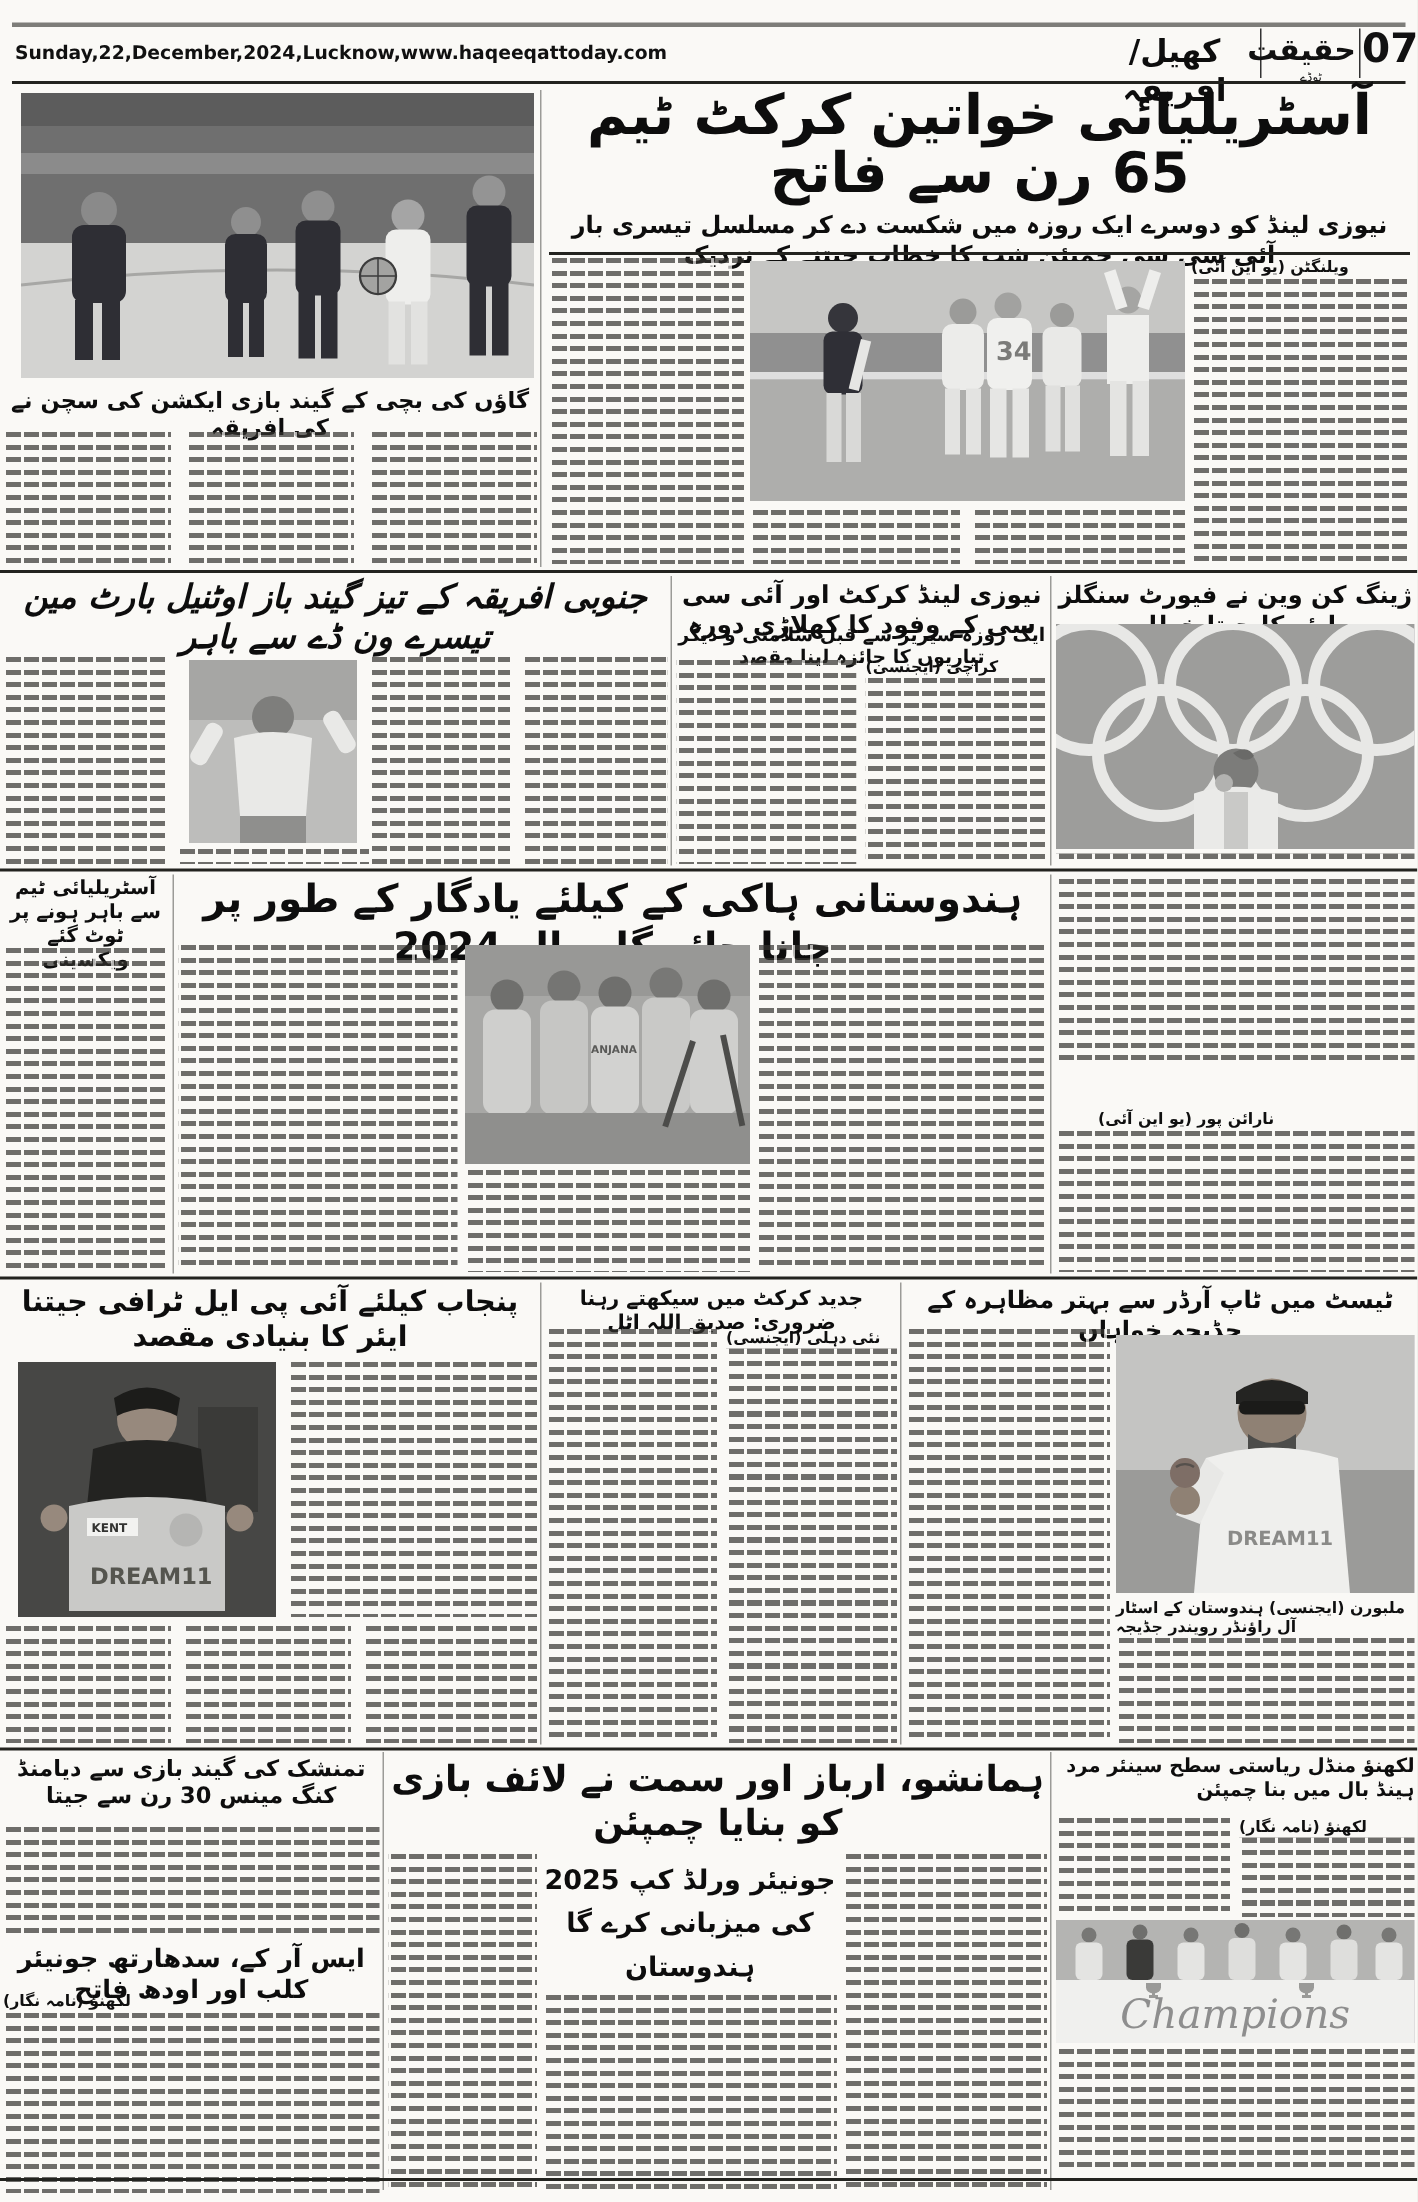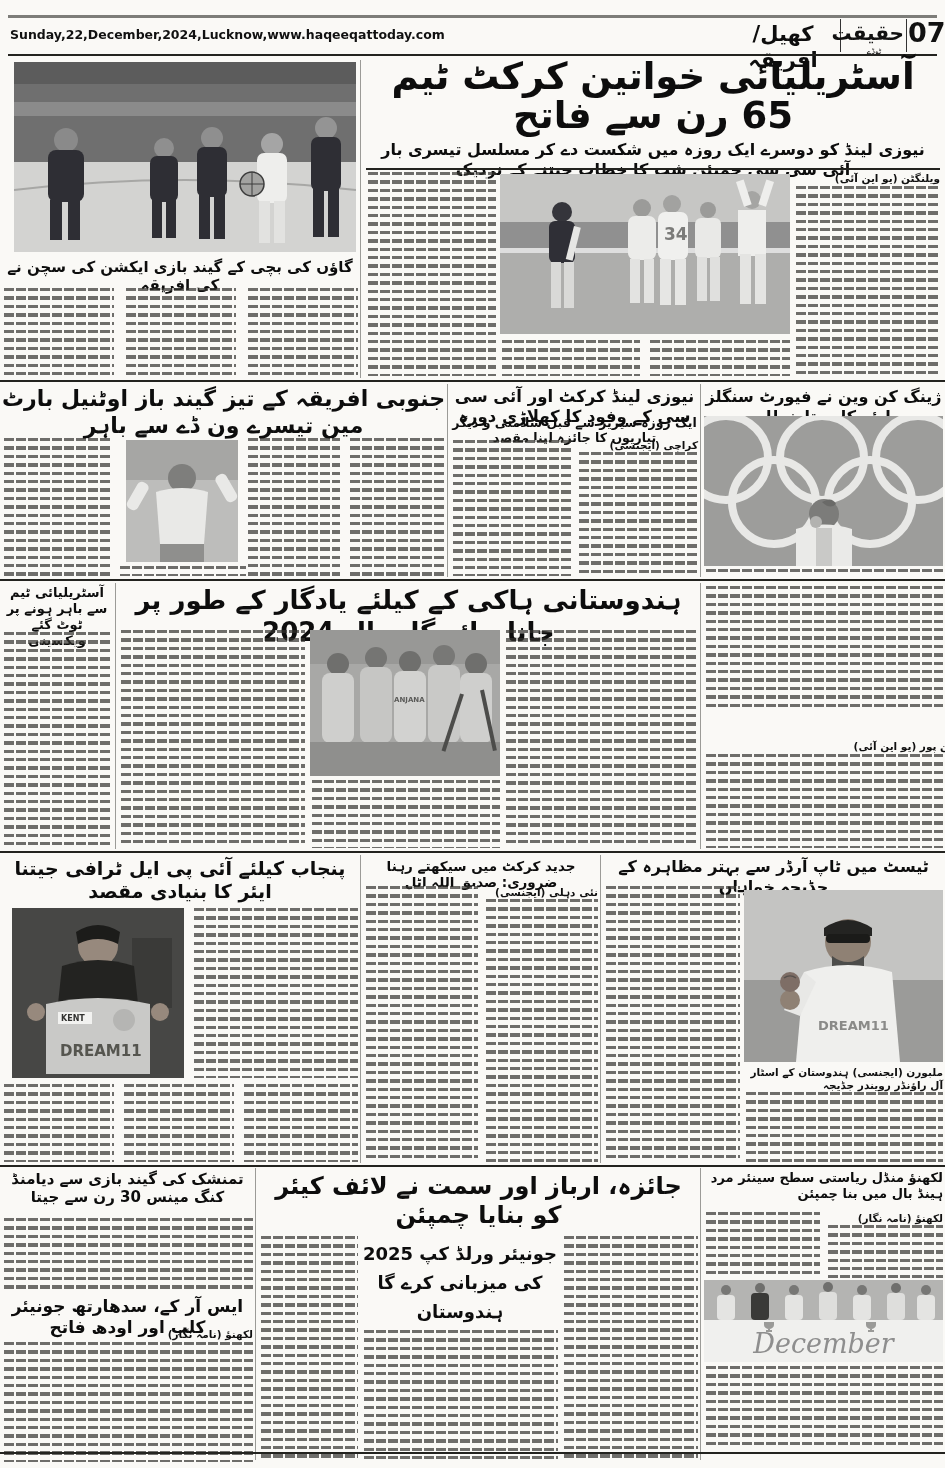"ویلنگٹن (یو این آئی)" .dateline { text-align: right -> left }
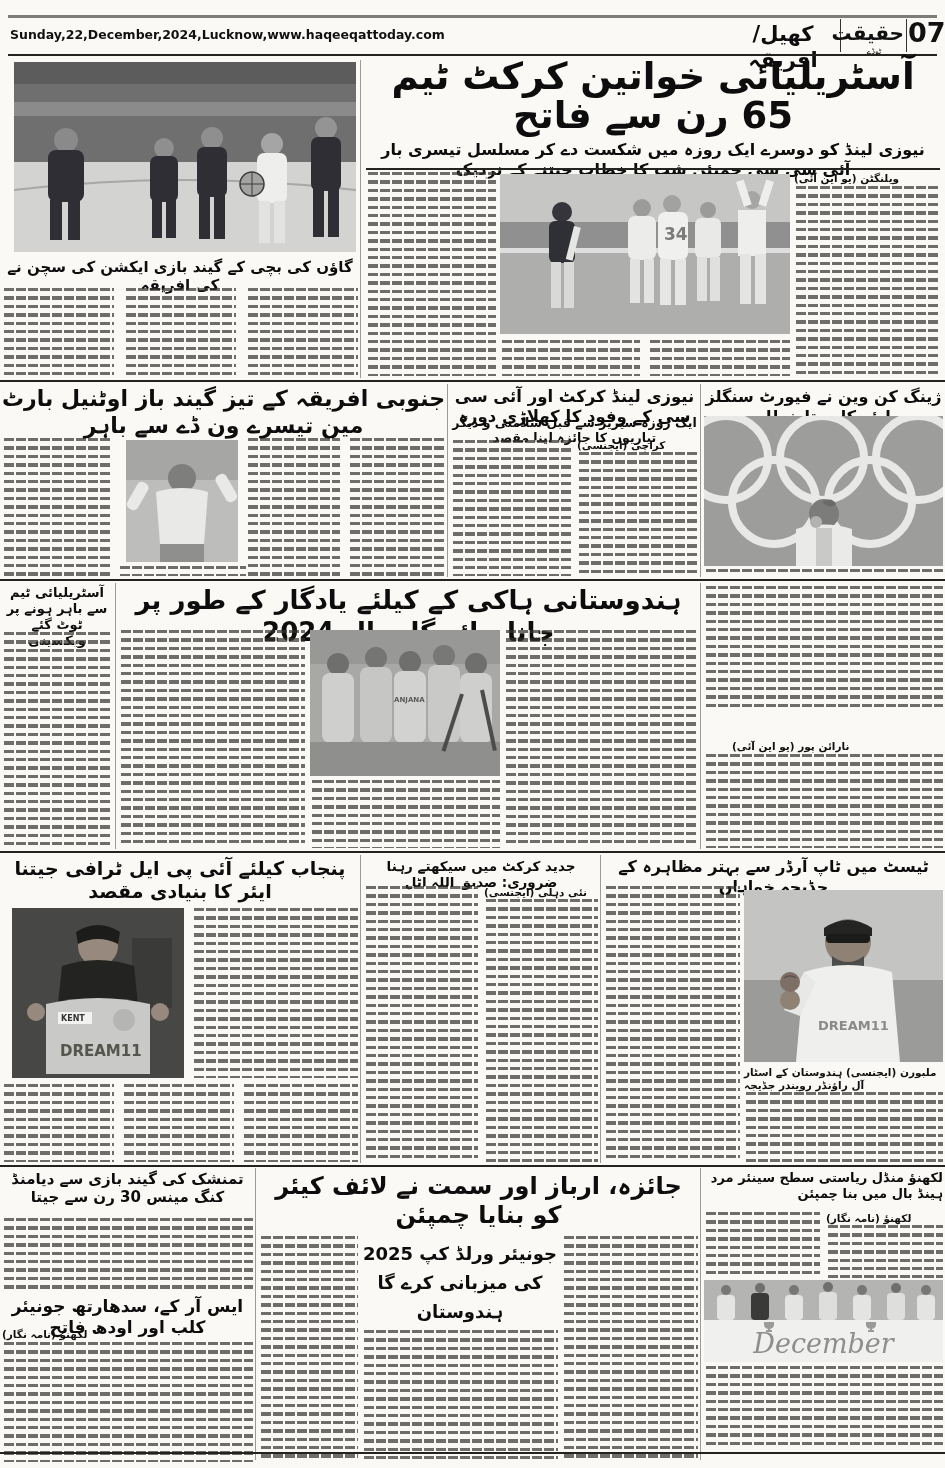"جنوبی افریقہ کے تیز گیند" div.abs { font-style: none -> italic }
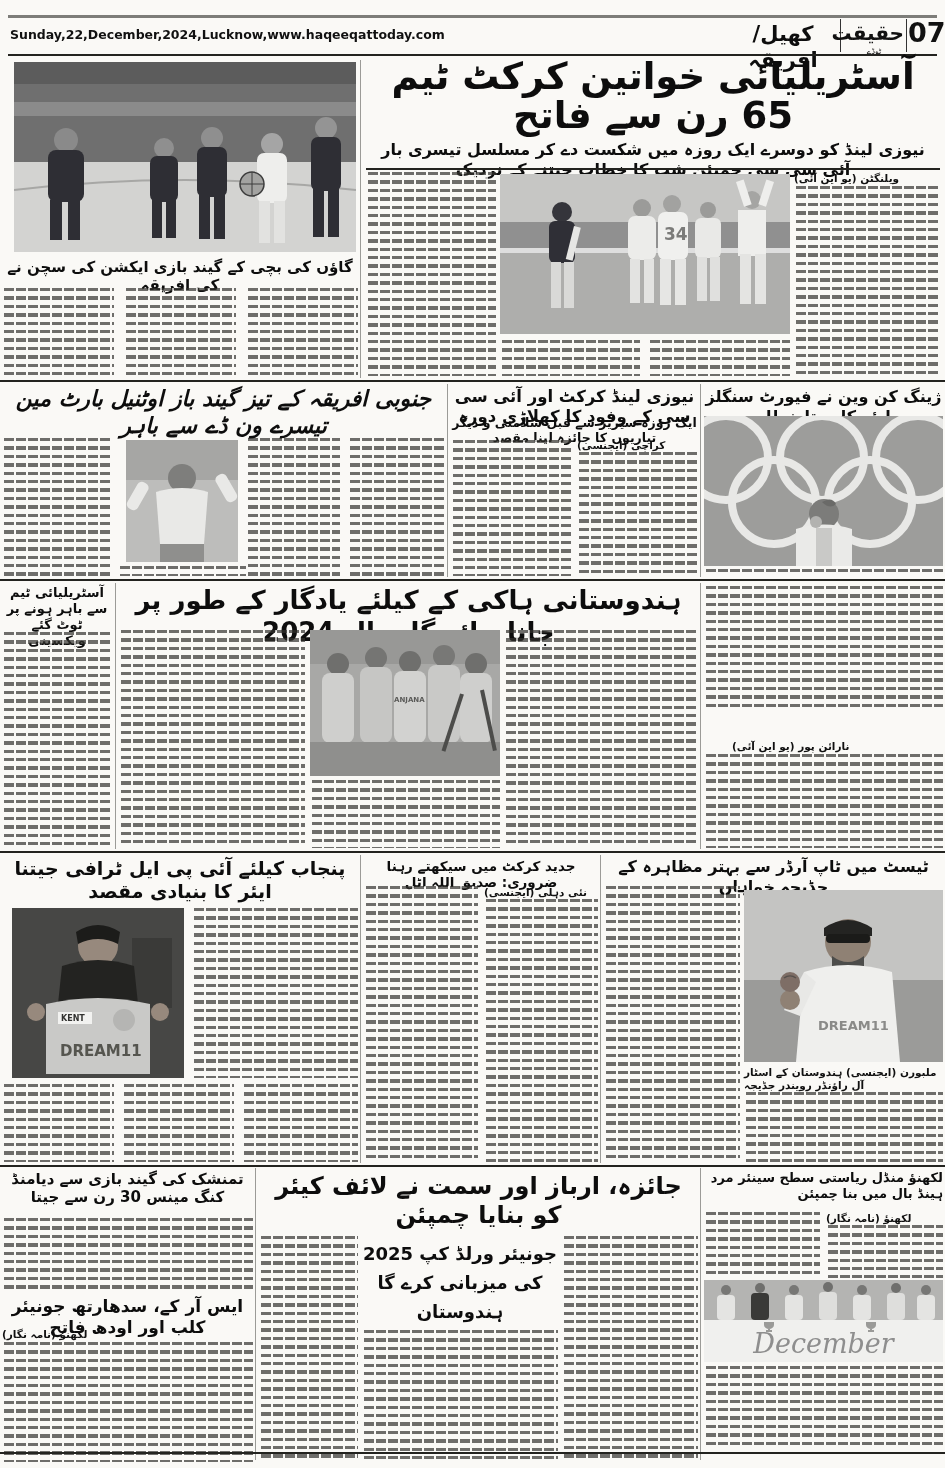"جائزہ، ارباز اور سمت نے" div.abs { text: جائزہ، ارباز اور سمت نے لائف کیئر -> ہمانشو، ارباز اور سمت نے لائف بازی }
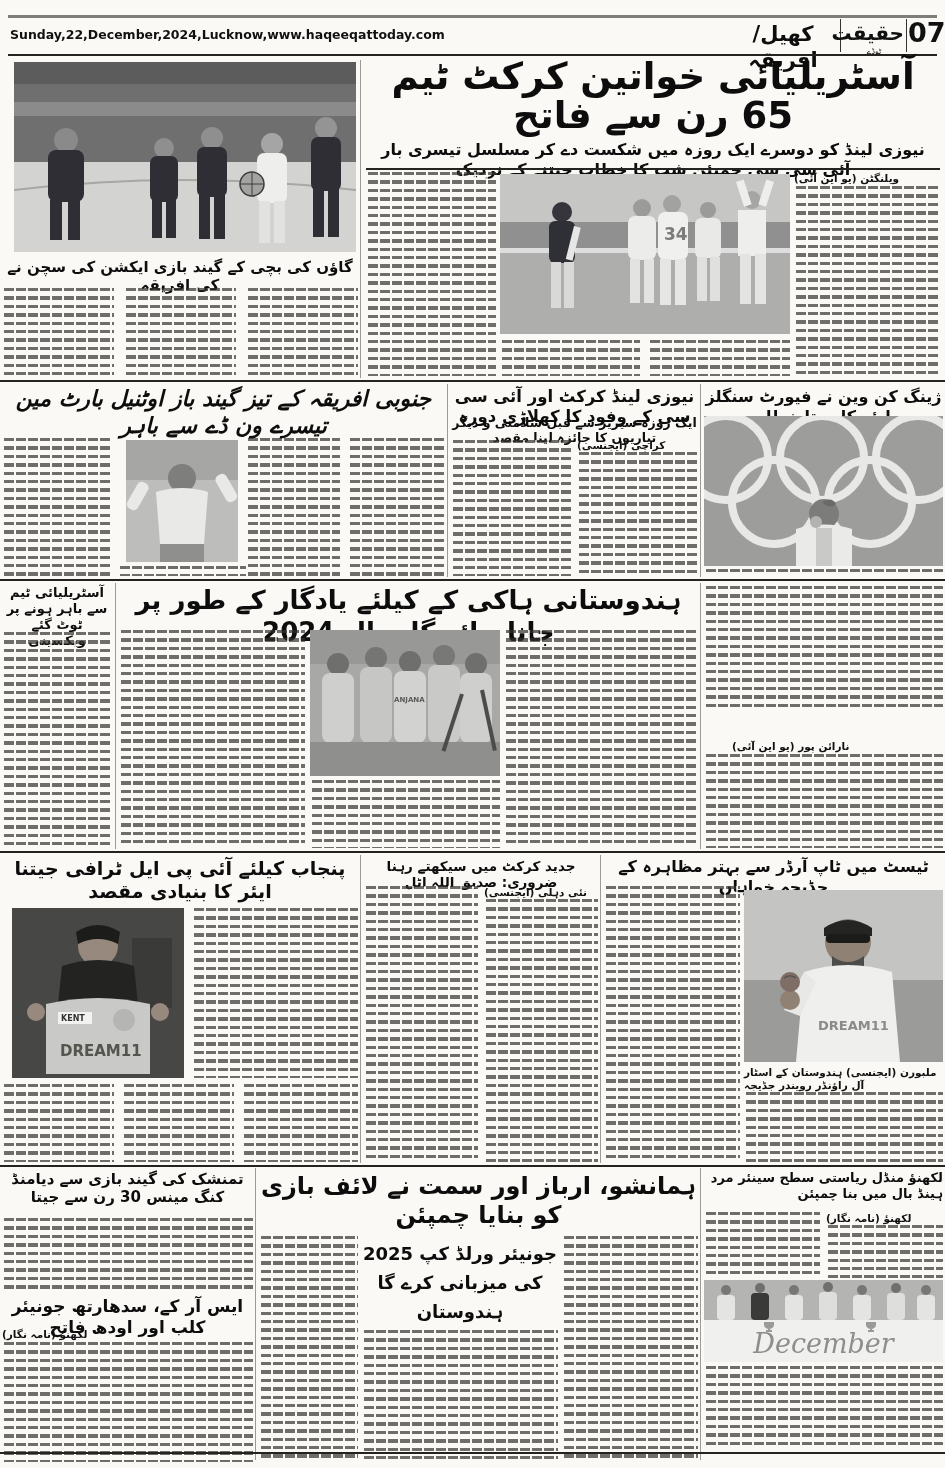"December" span.champ-script { text: December -> Champions }
